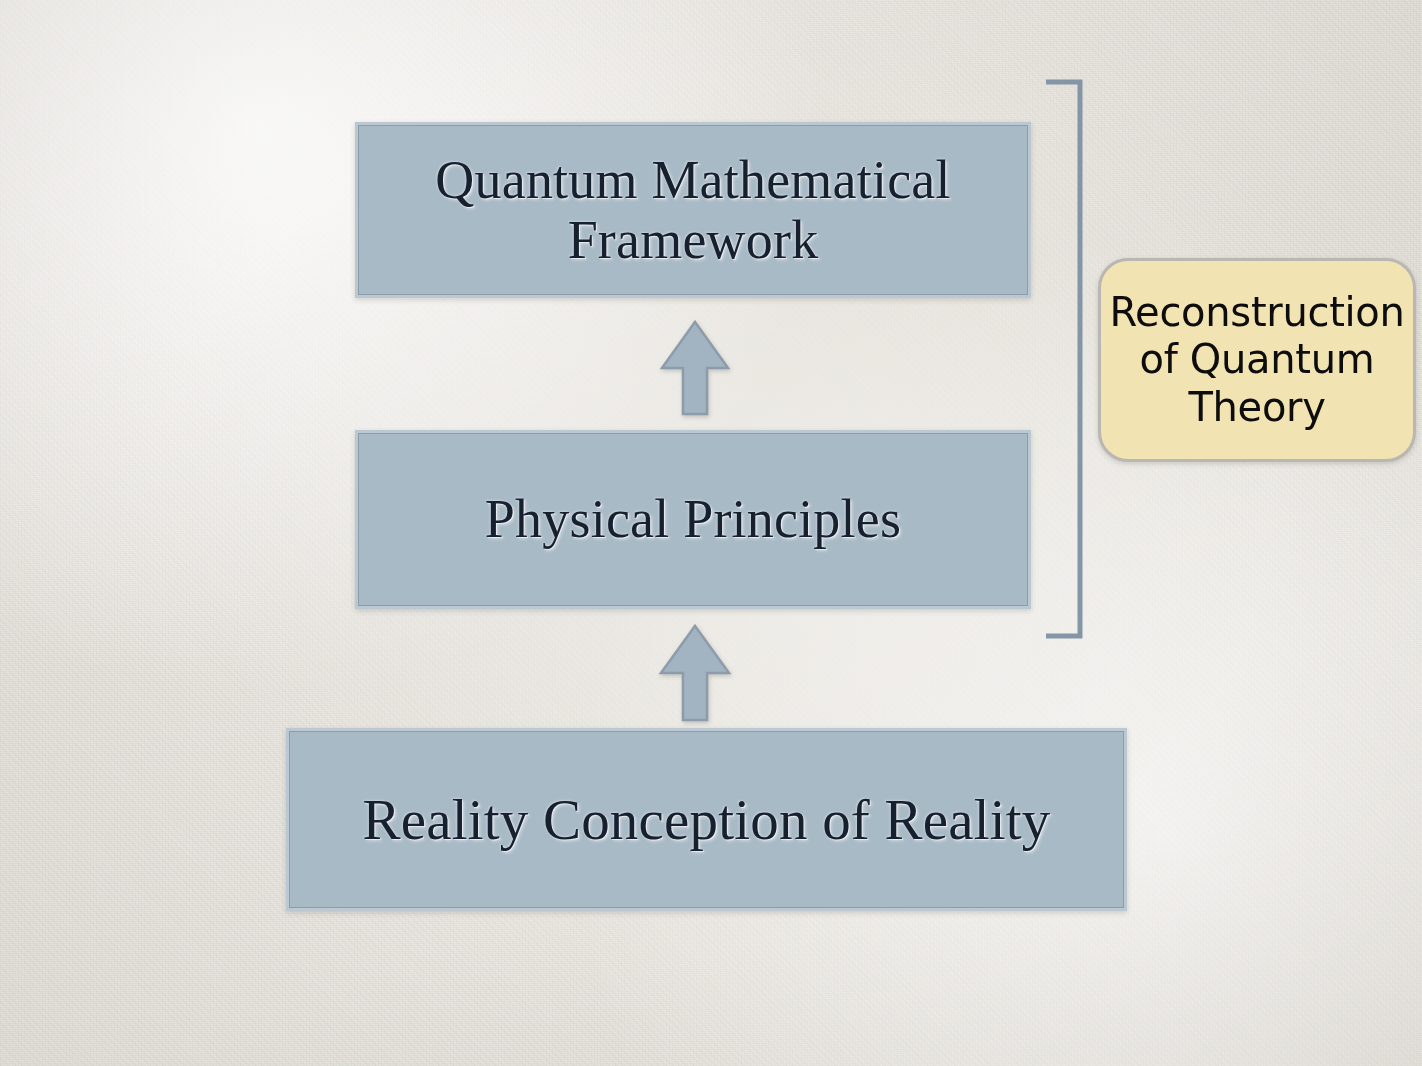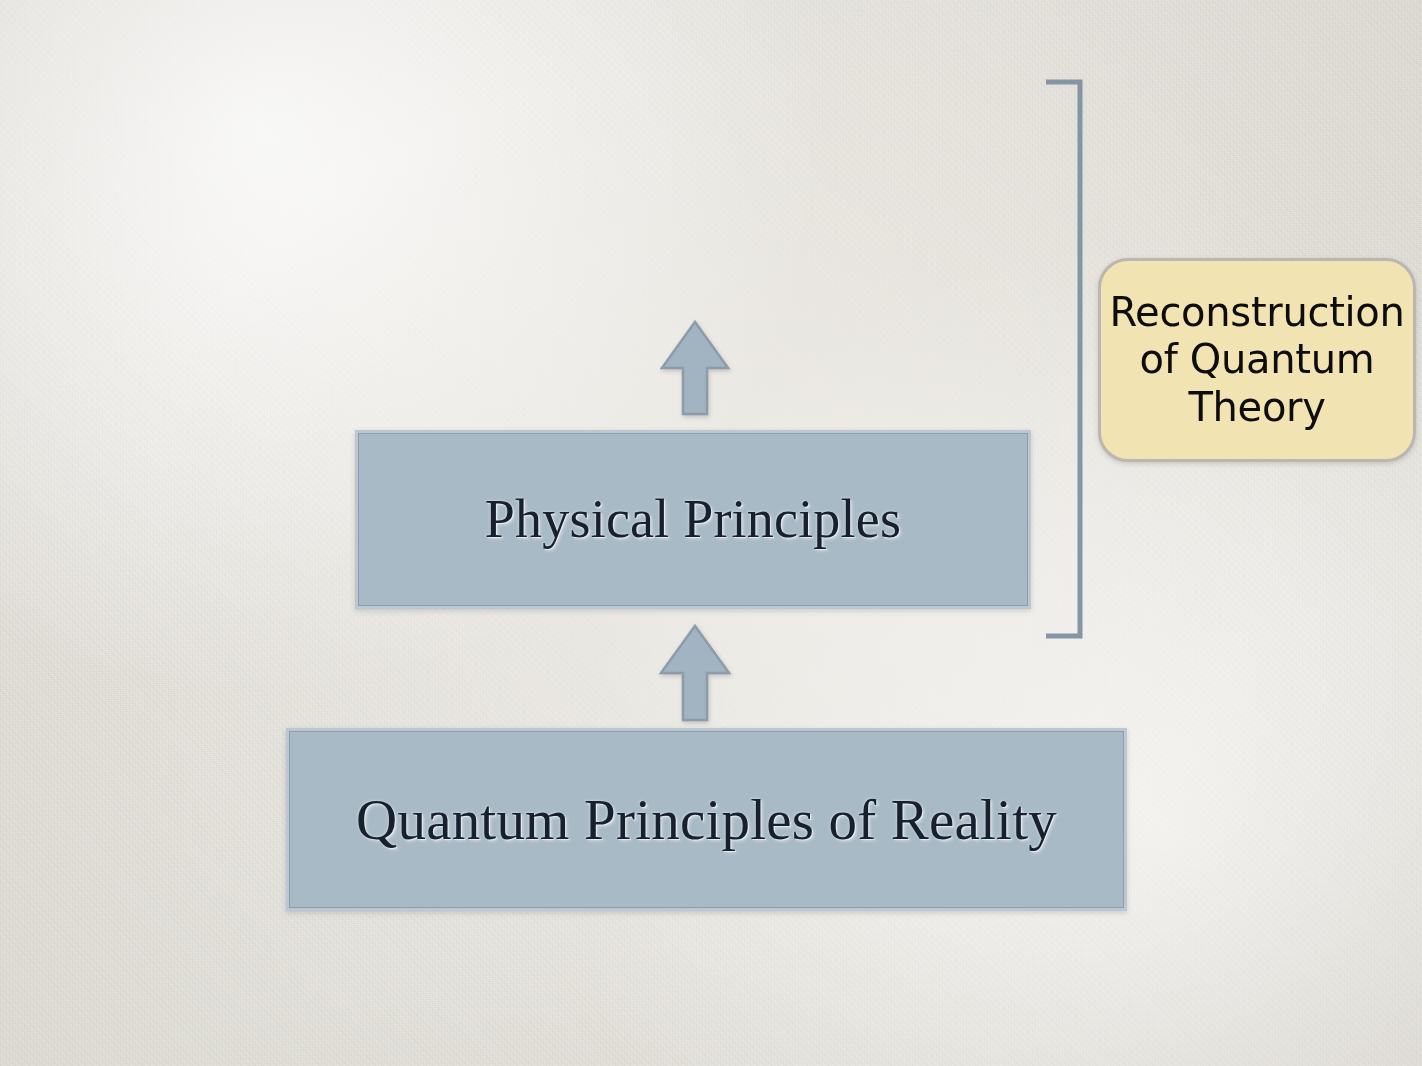"Quantum Mathematical Framework" div.proc-box { html: none -> <div> <div>Quantum Mathematical Framework</div> </div> }
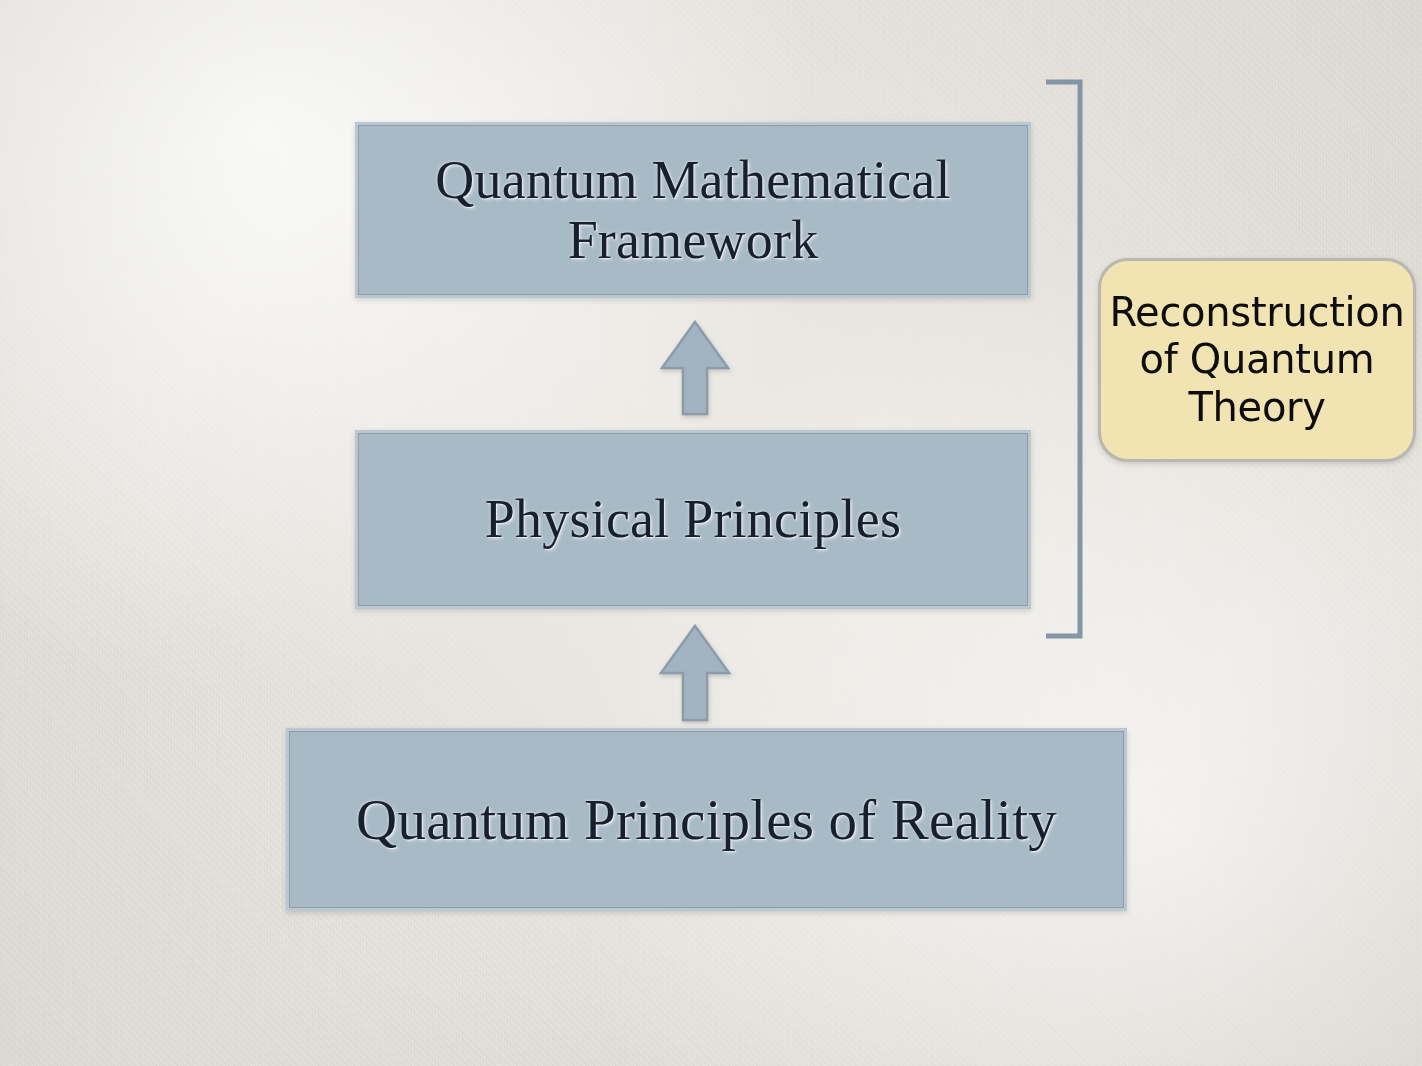"Quantum Principles of Reality" div.label { text: Quantum Principles -> Reality Conception }
